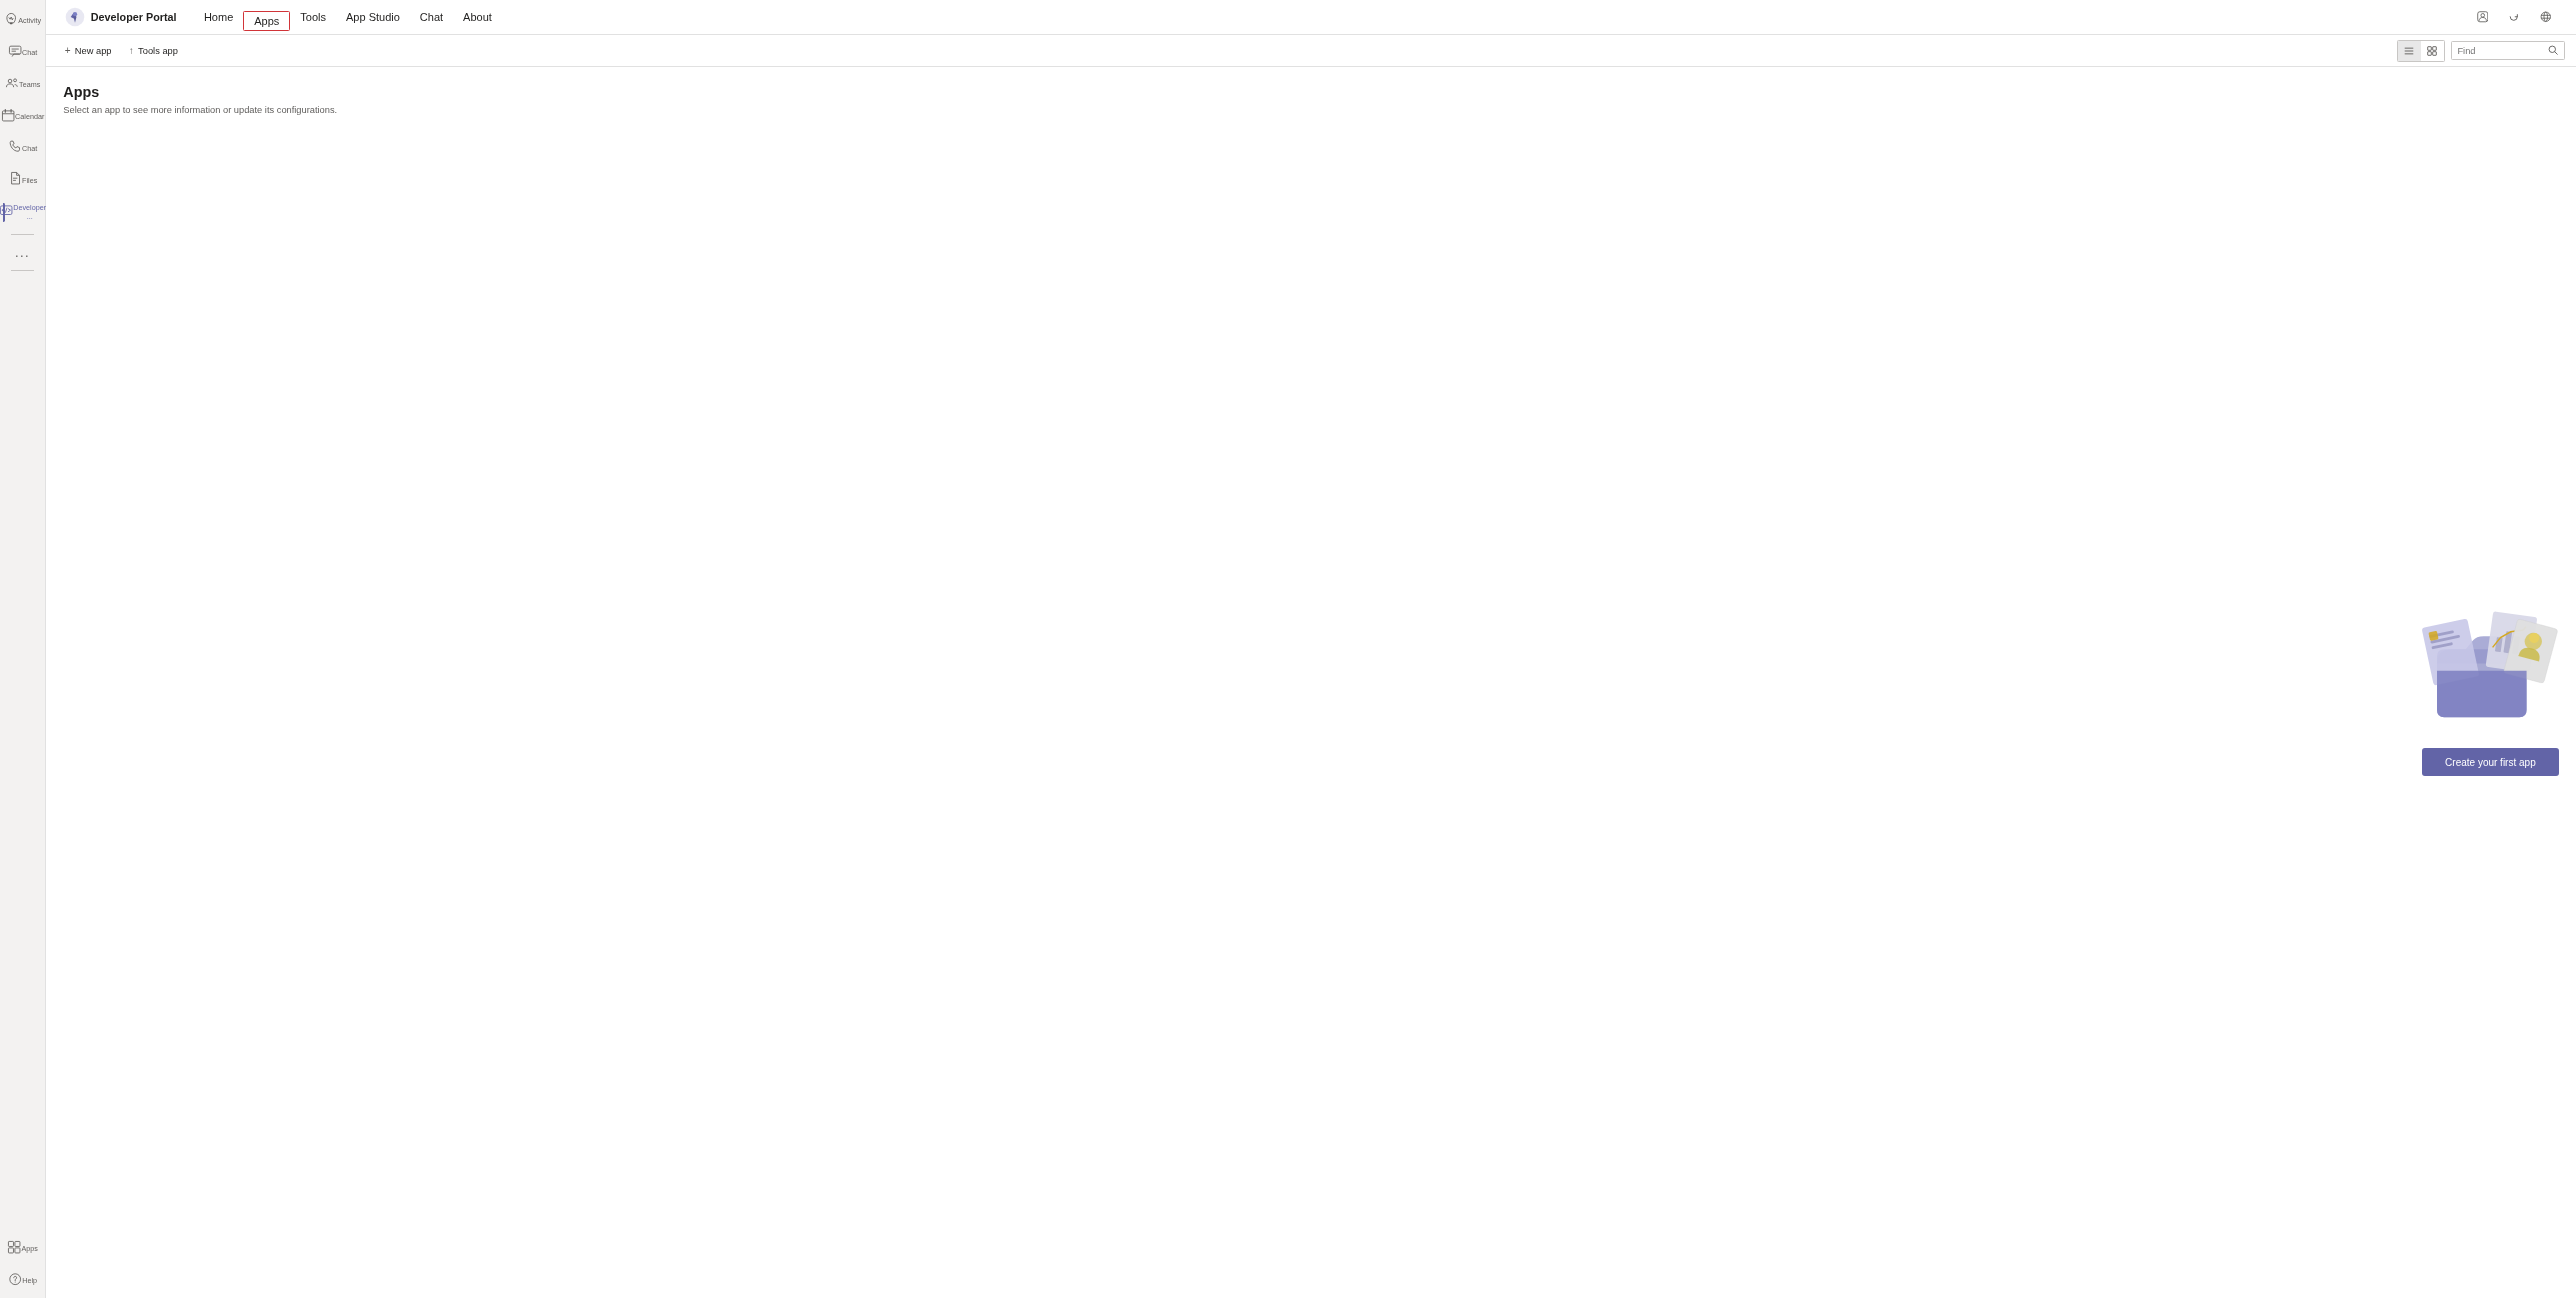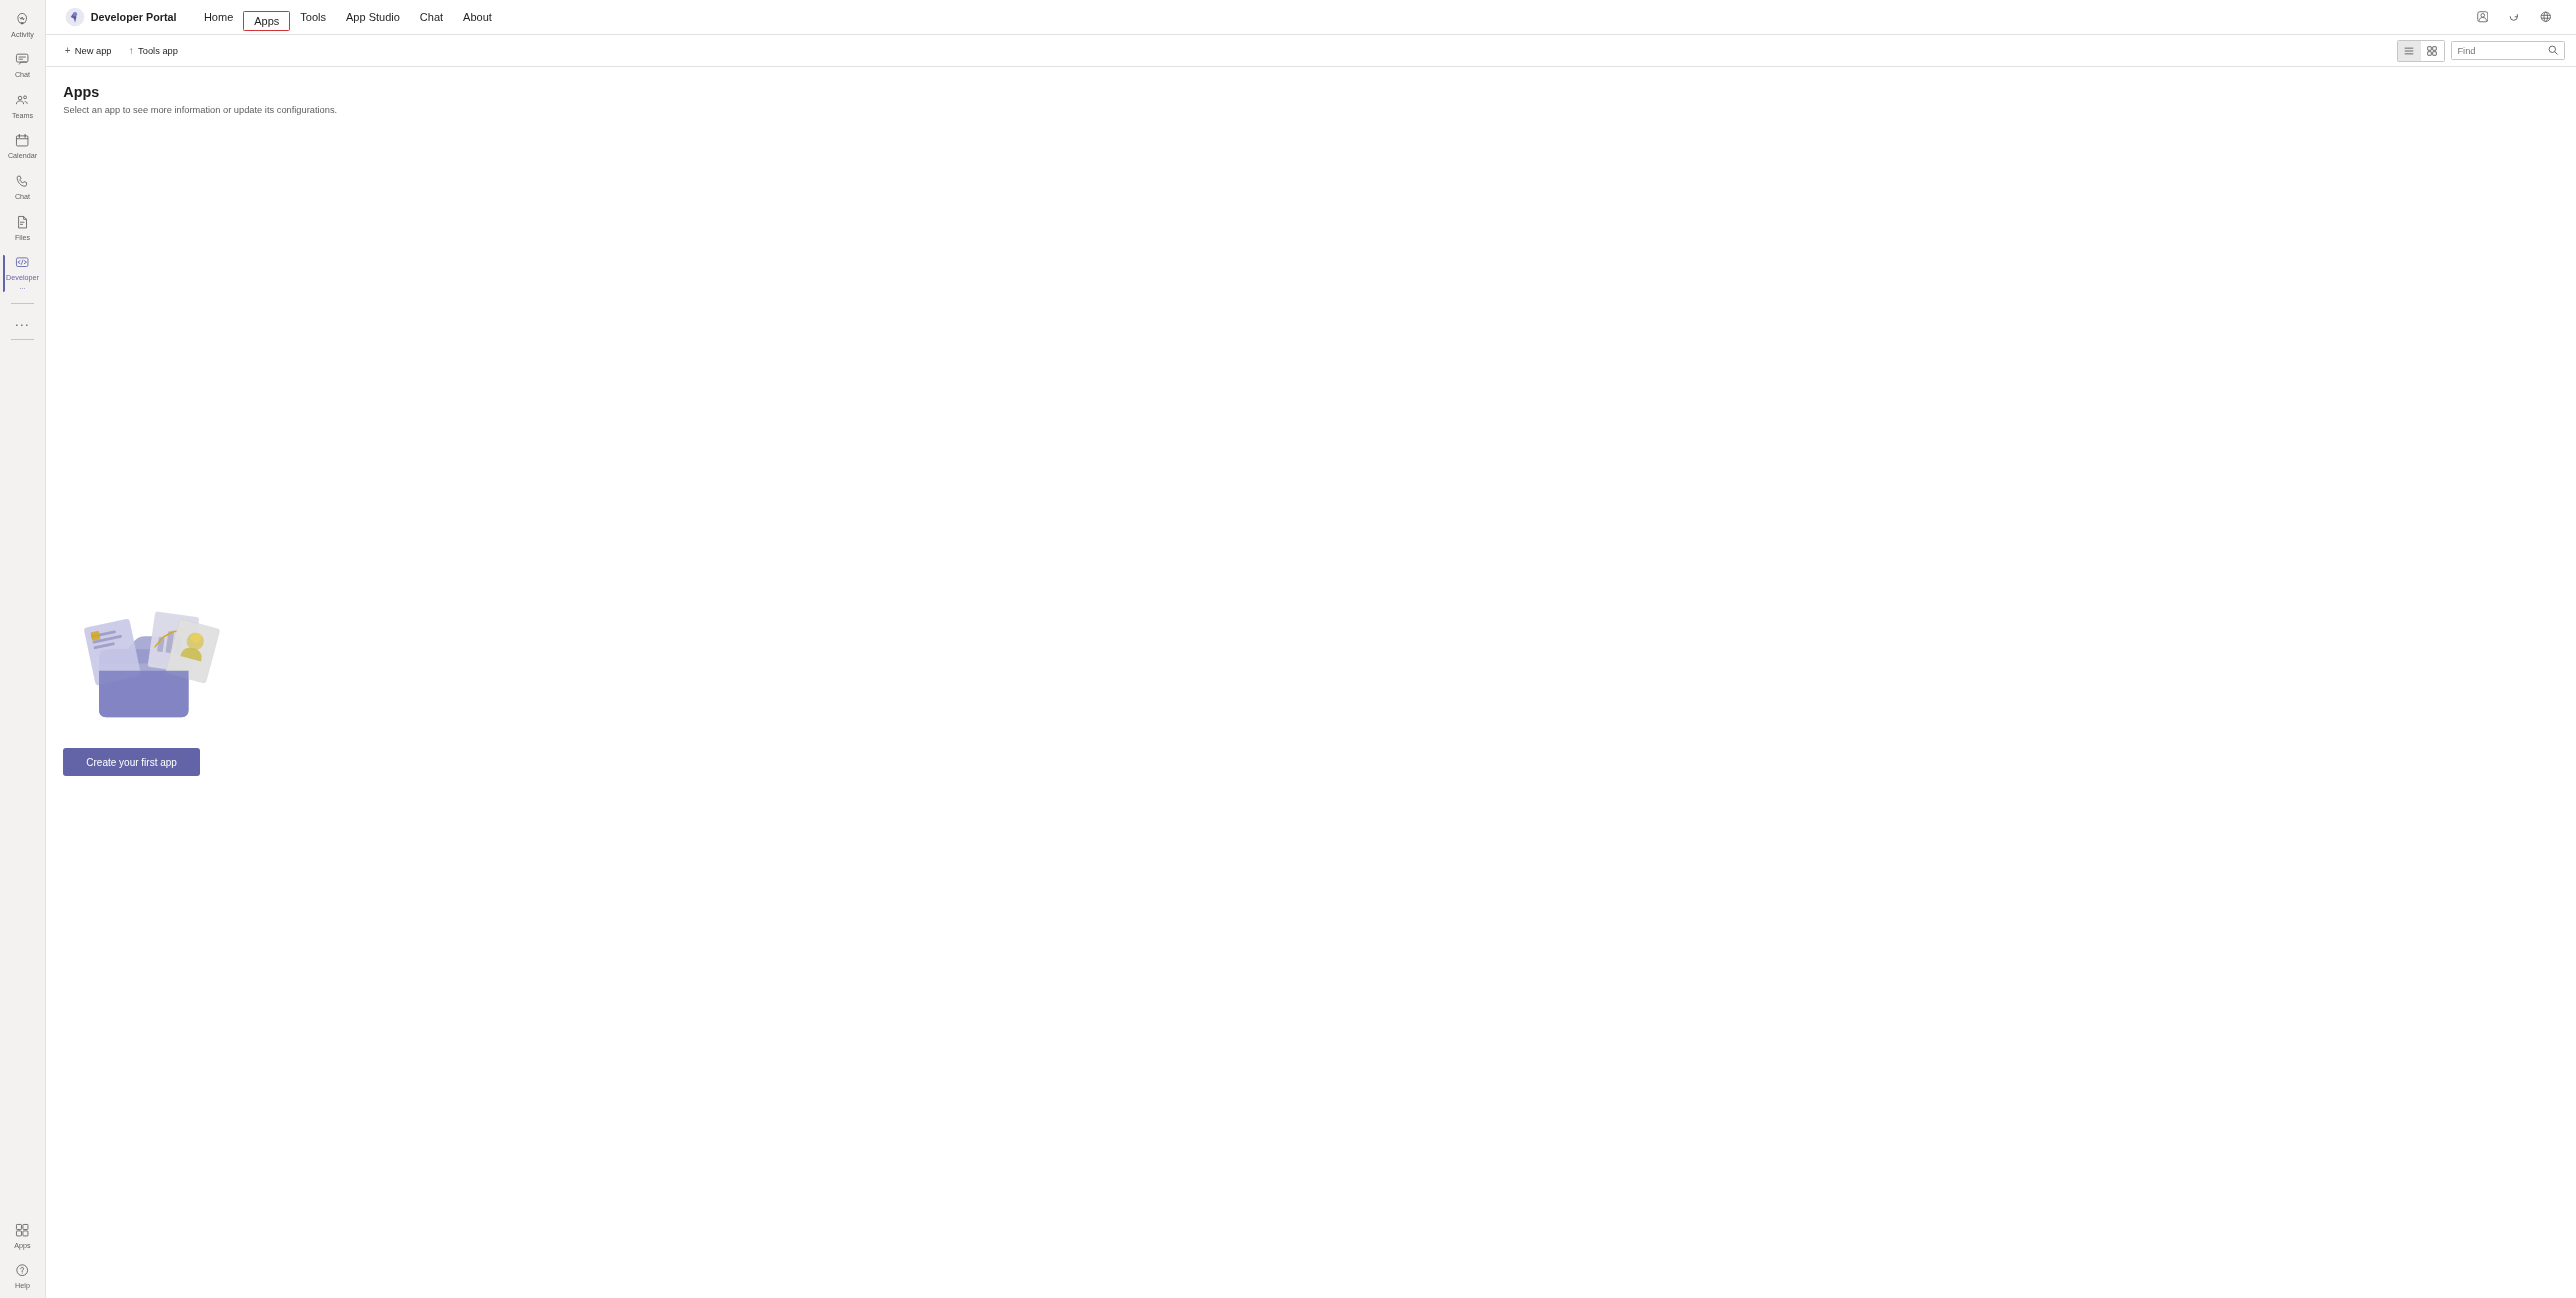"Activity" .sidebar-item { flex-direction: column -> none }
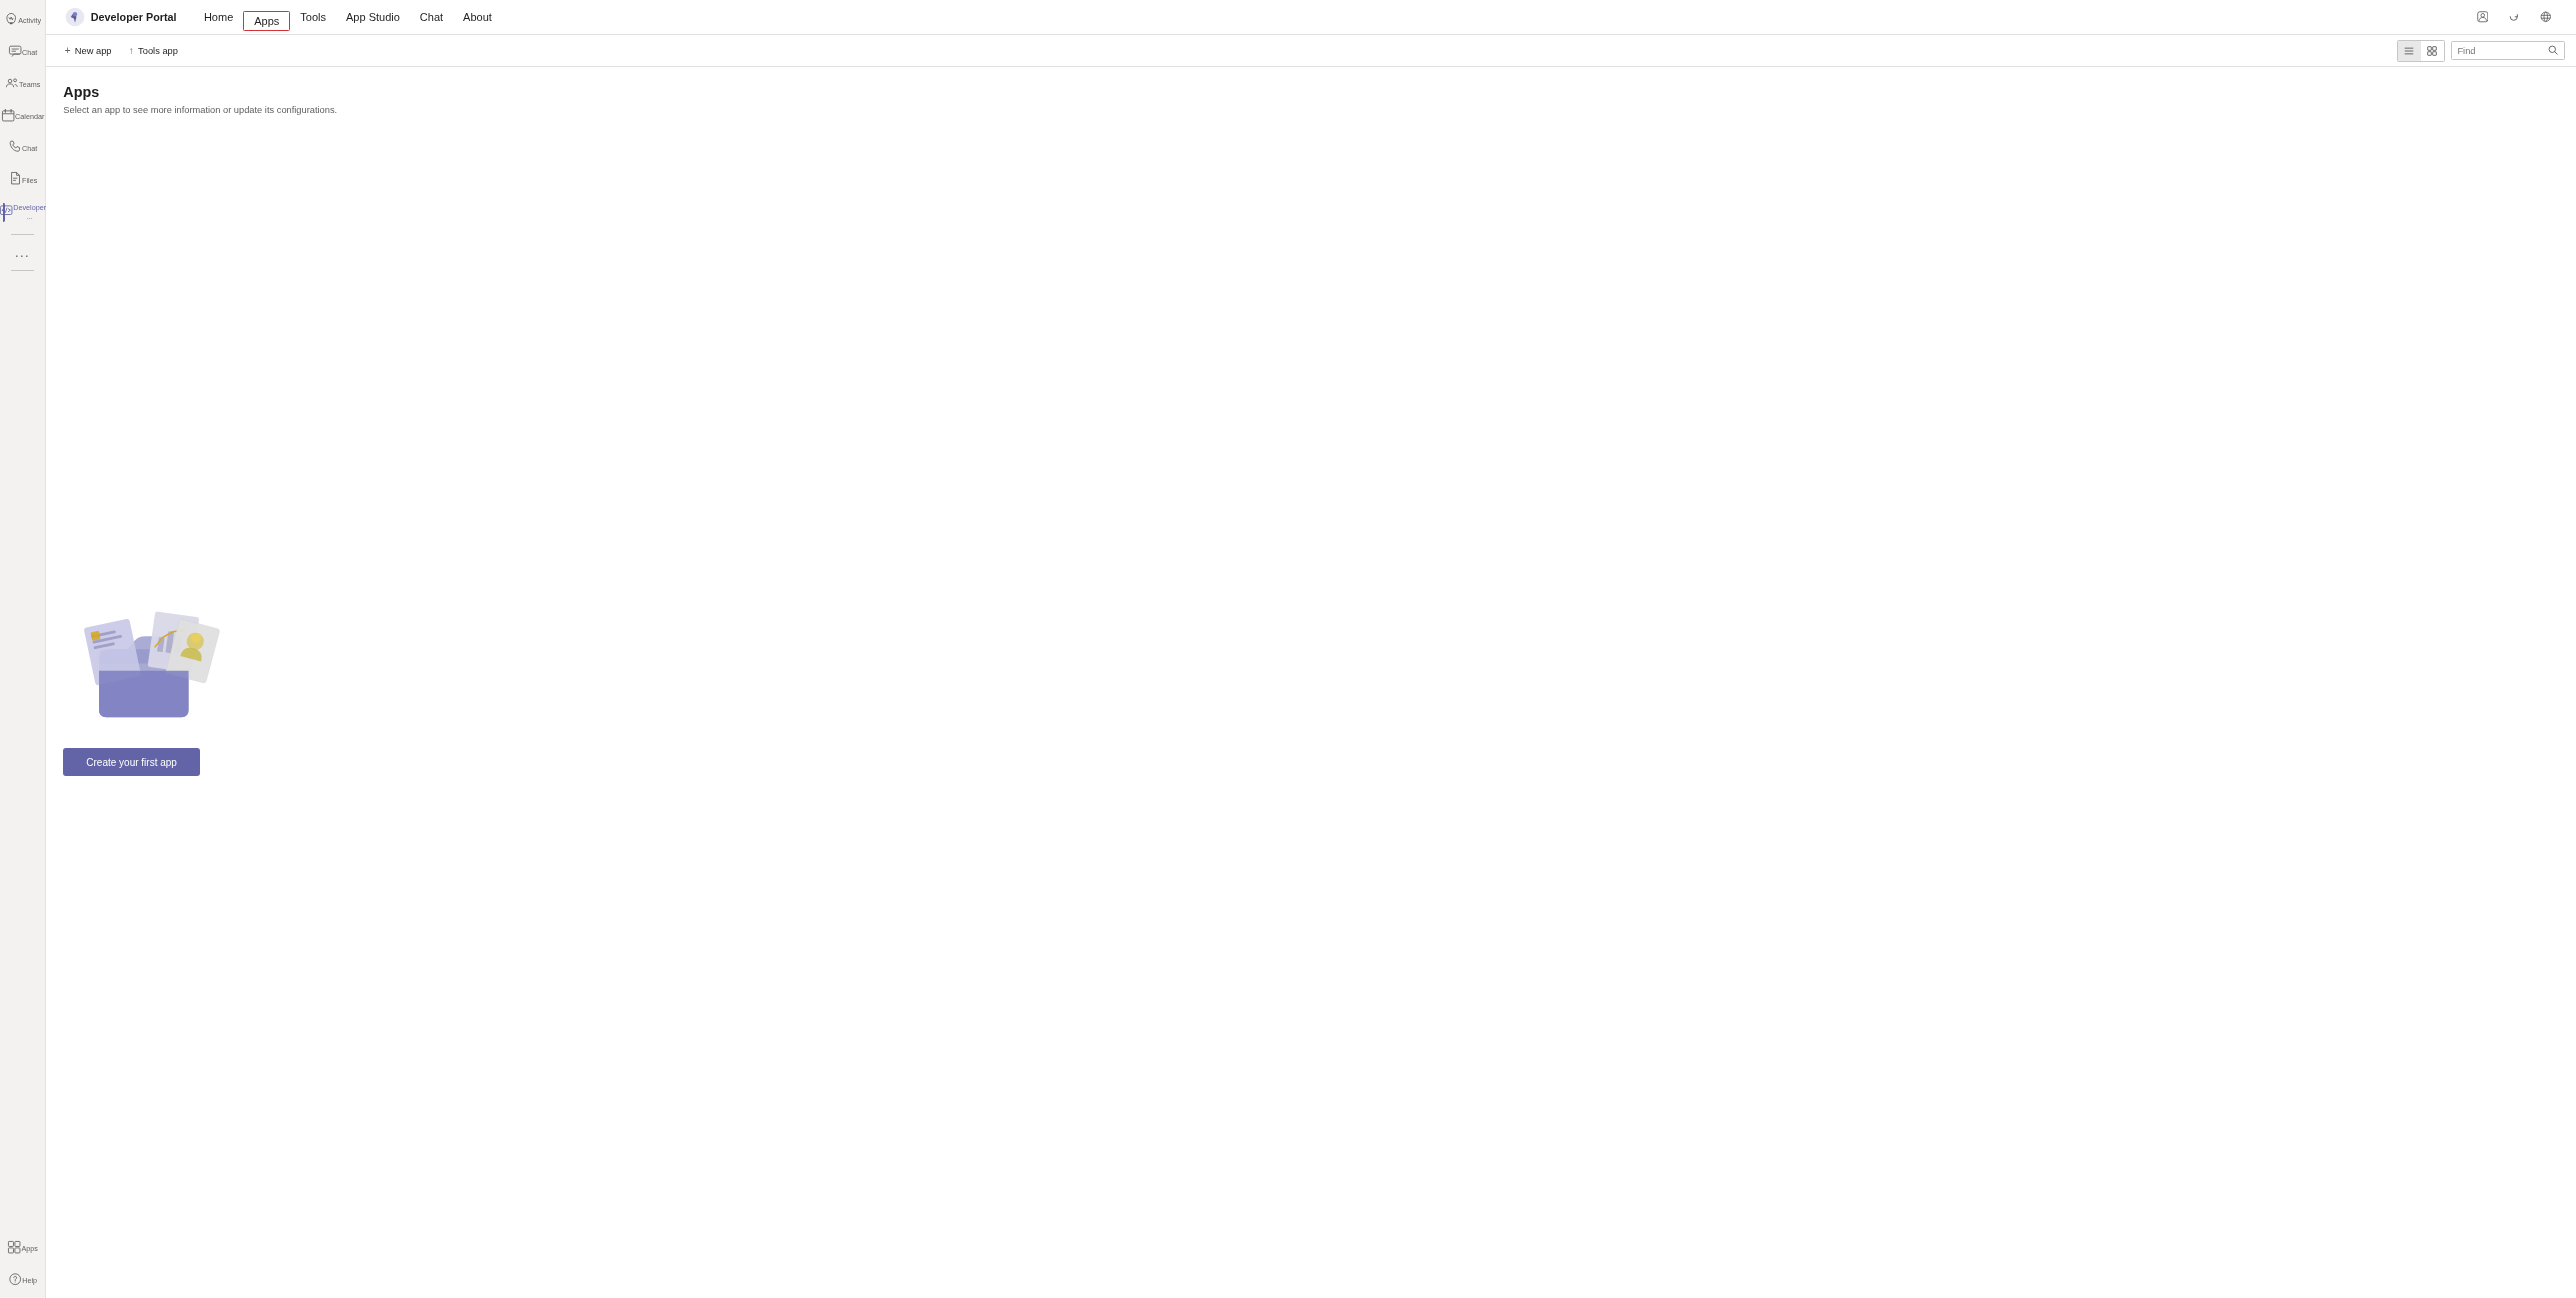"Create your first app" .empty-state { align-items: flex-start -> flex-end }
